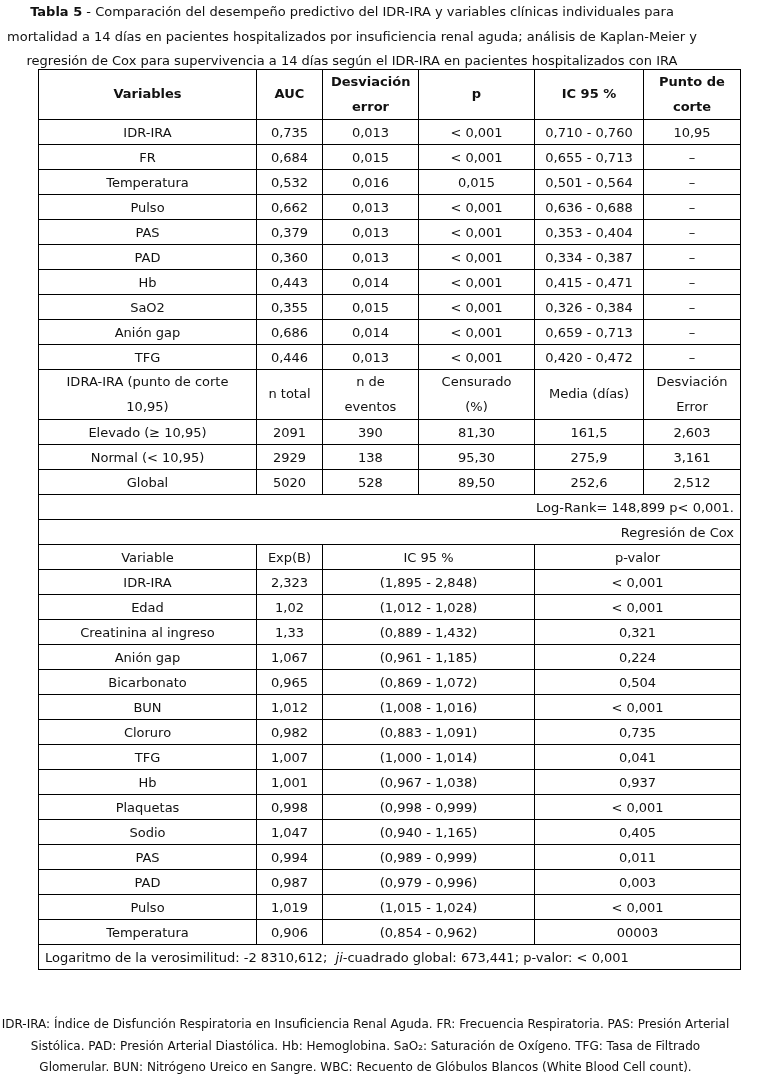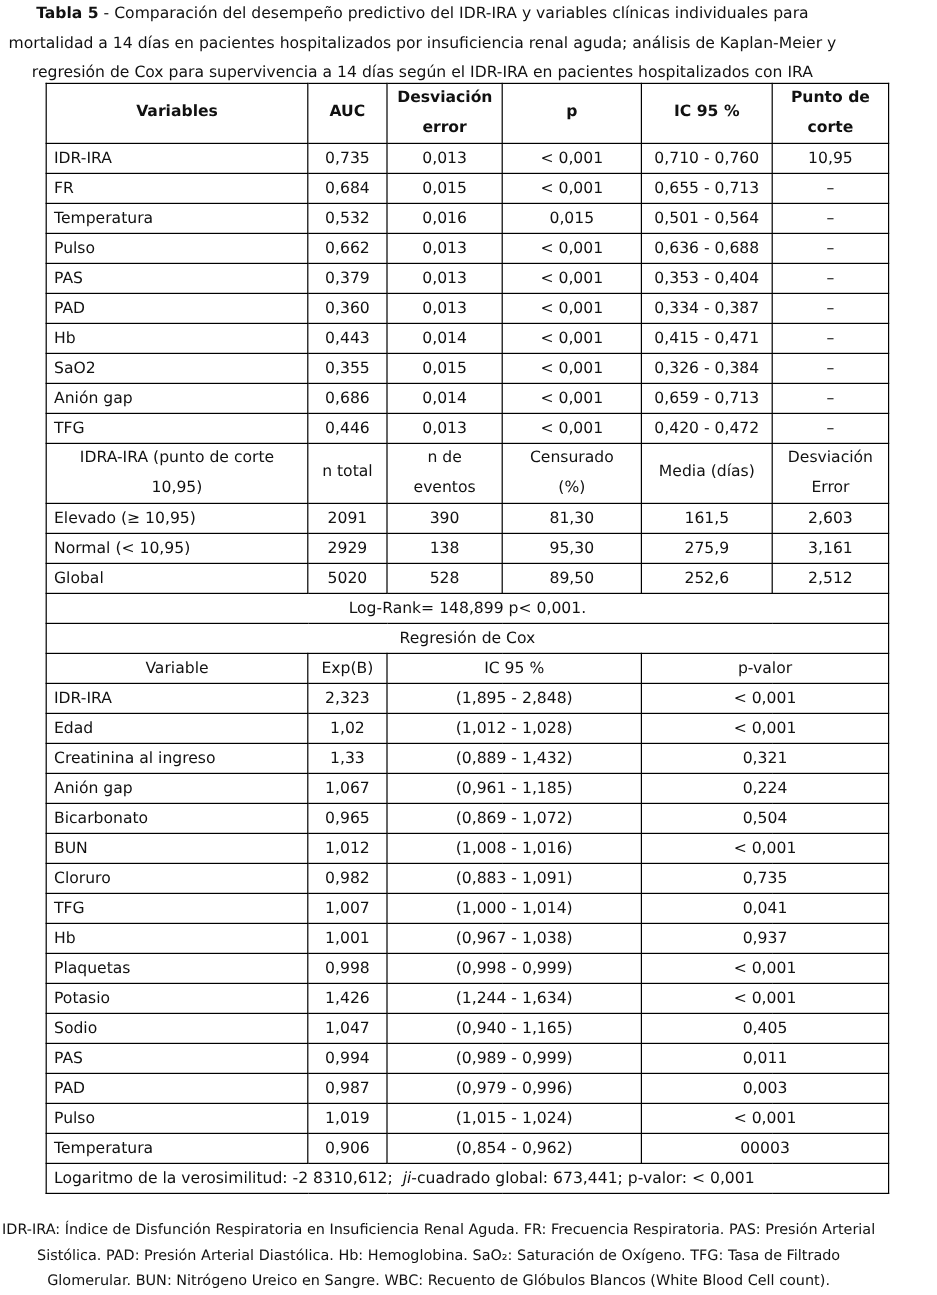"IDR-IRA" .l { text-align: left -> center }
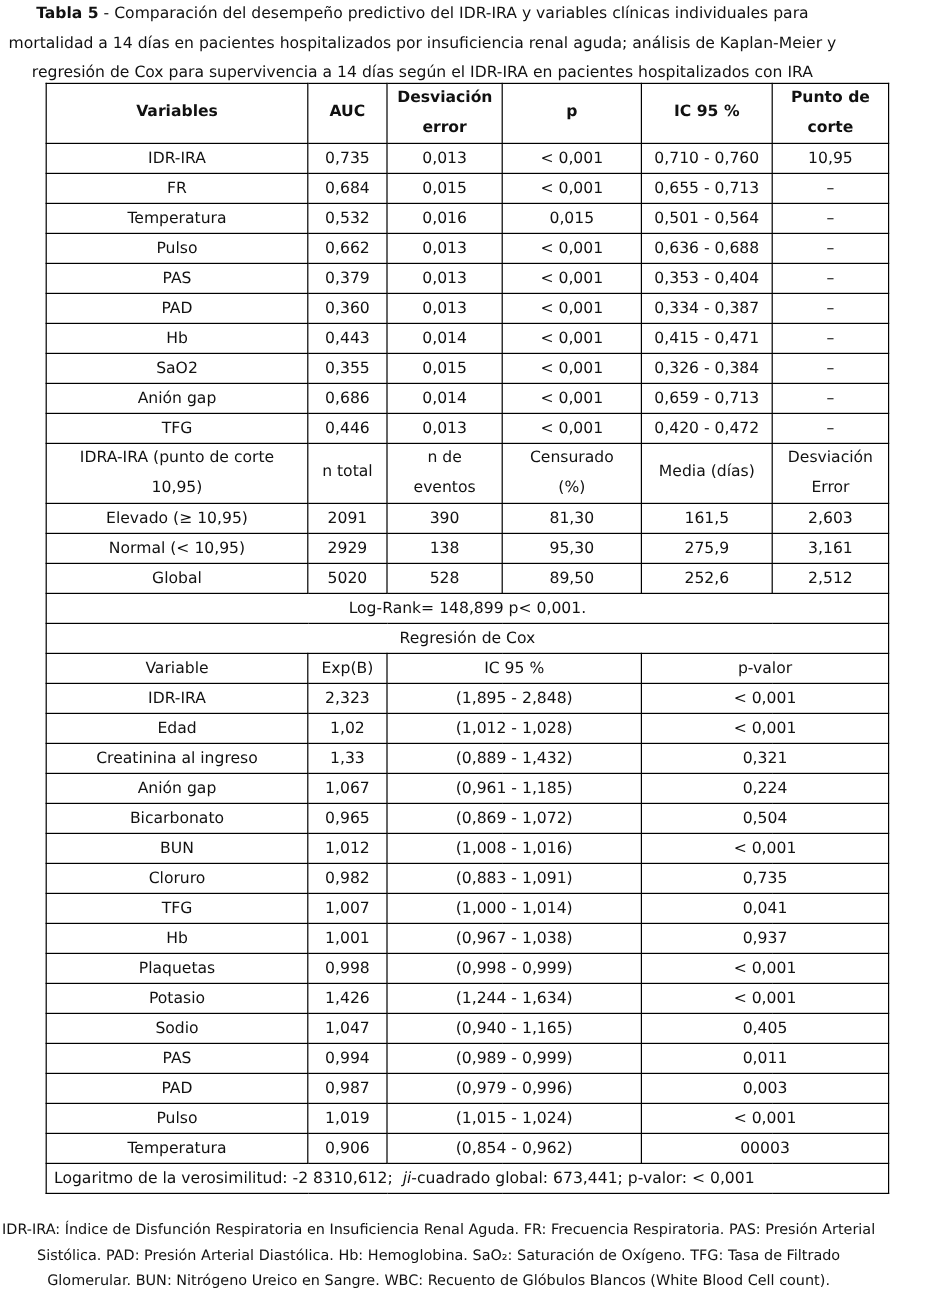"Log-Rank= 148,899 p< 0,001." .full { text-align: center -> right }
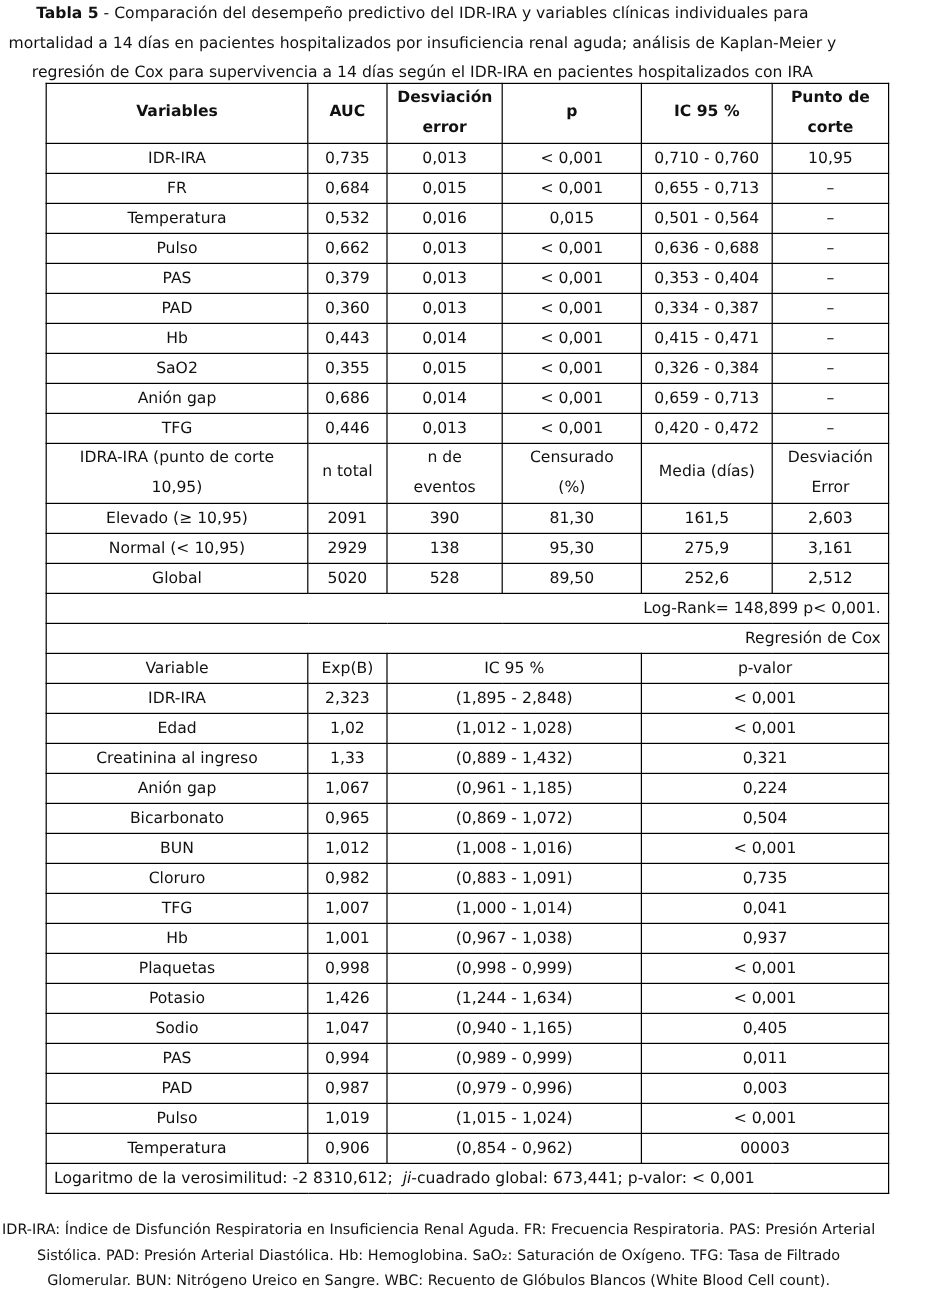"Potasio" tr { html: <tr> <td>Potasio</td> <td>1,426</td> <td>(1,244 - 1,634)</td> <td>&lt; 0,001</td> </tr> -> none }
